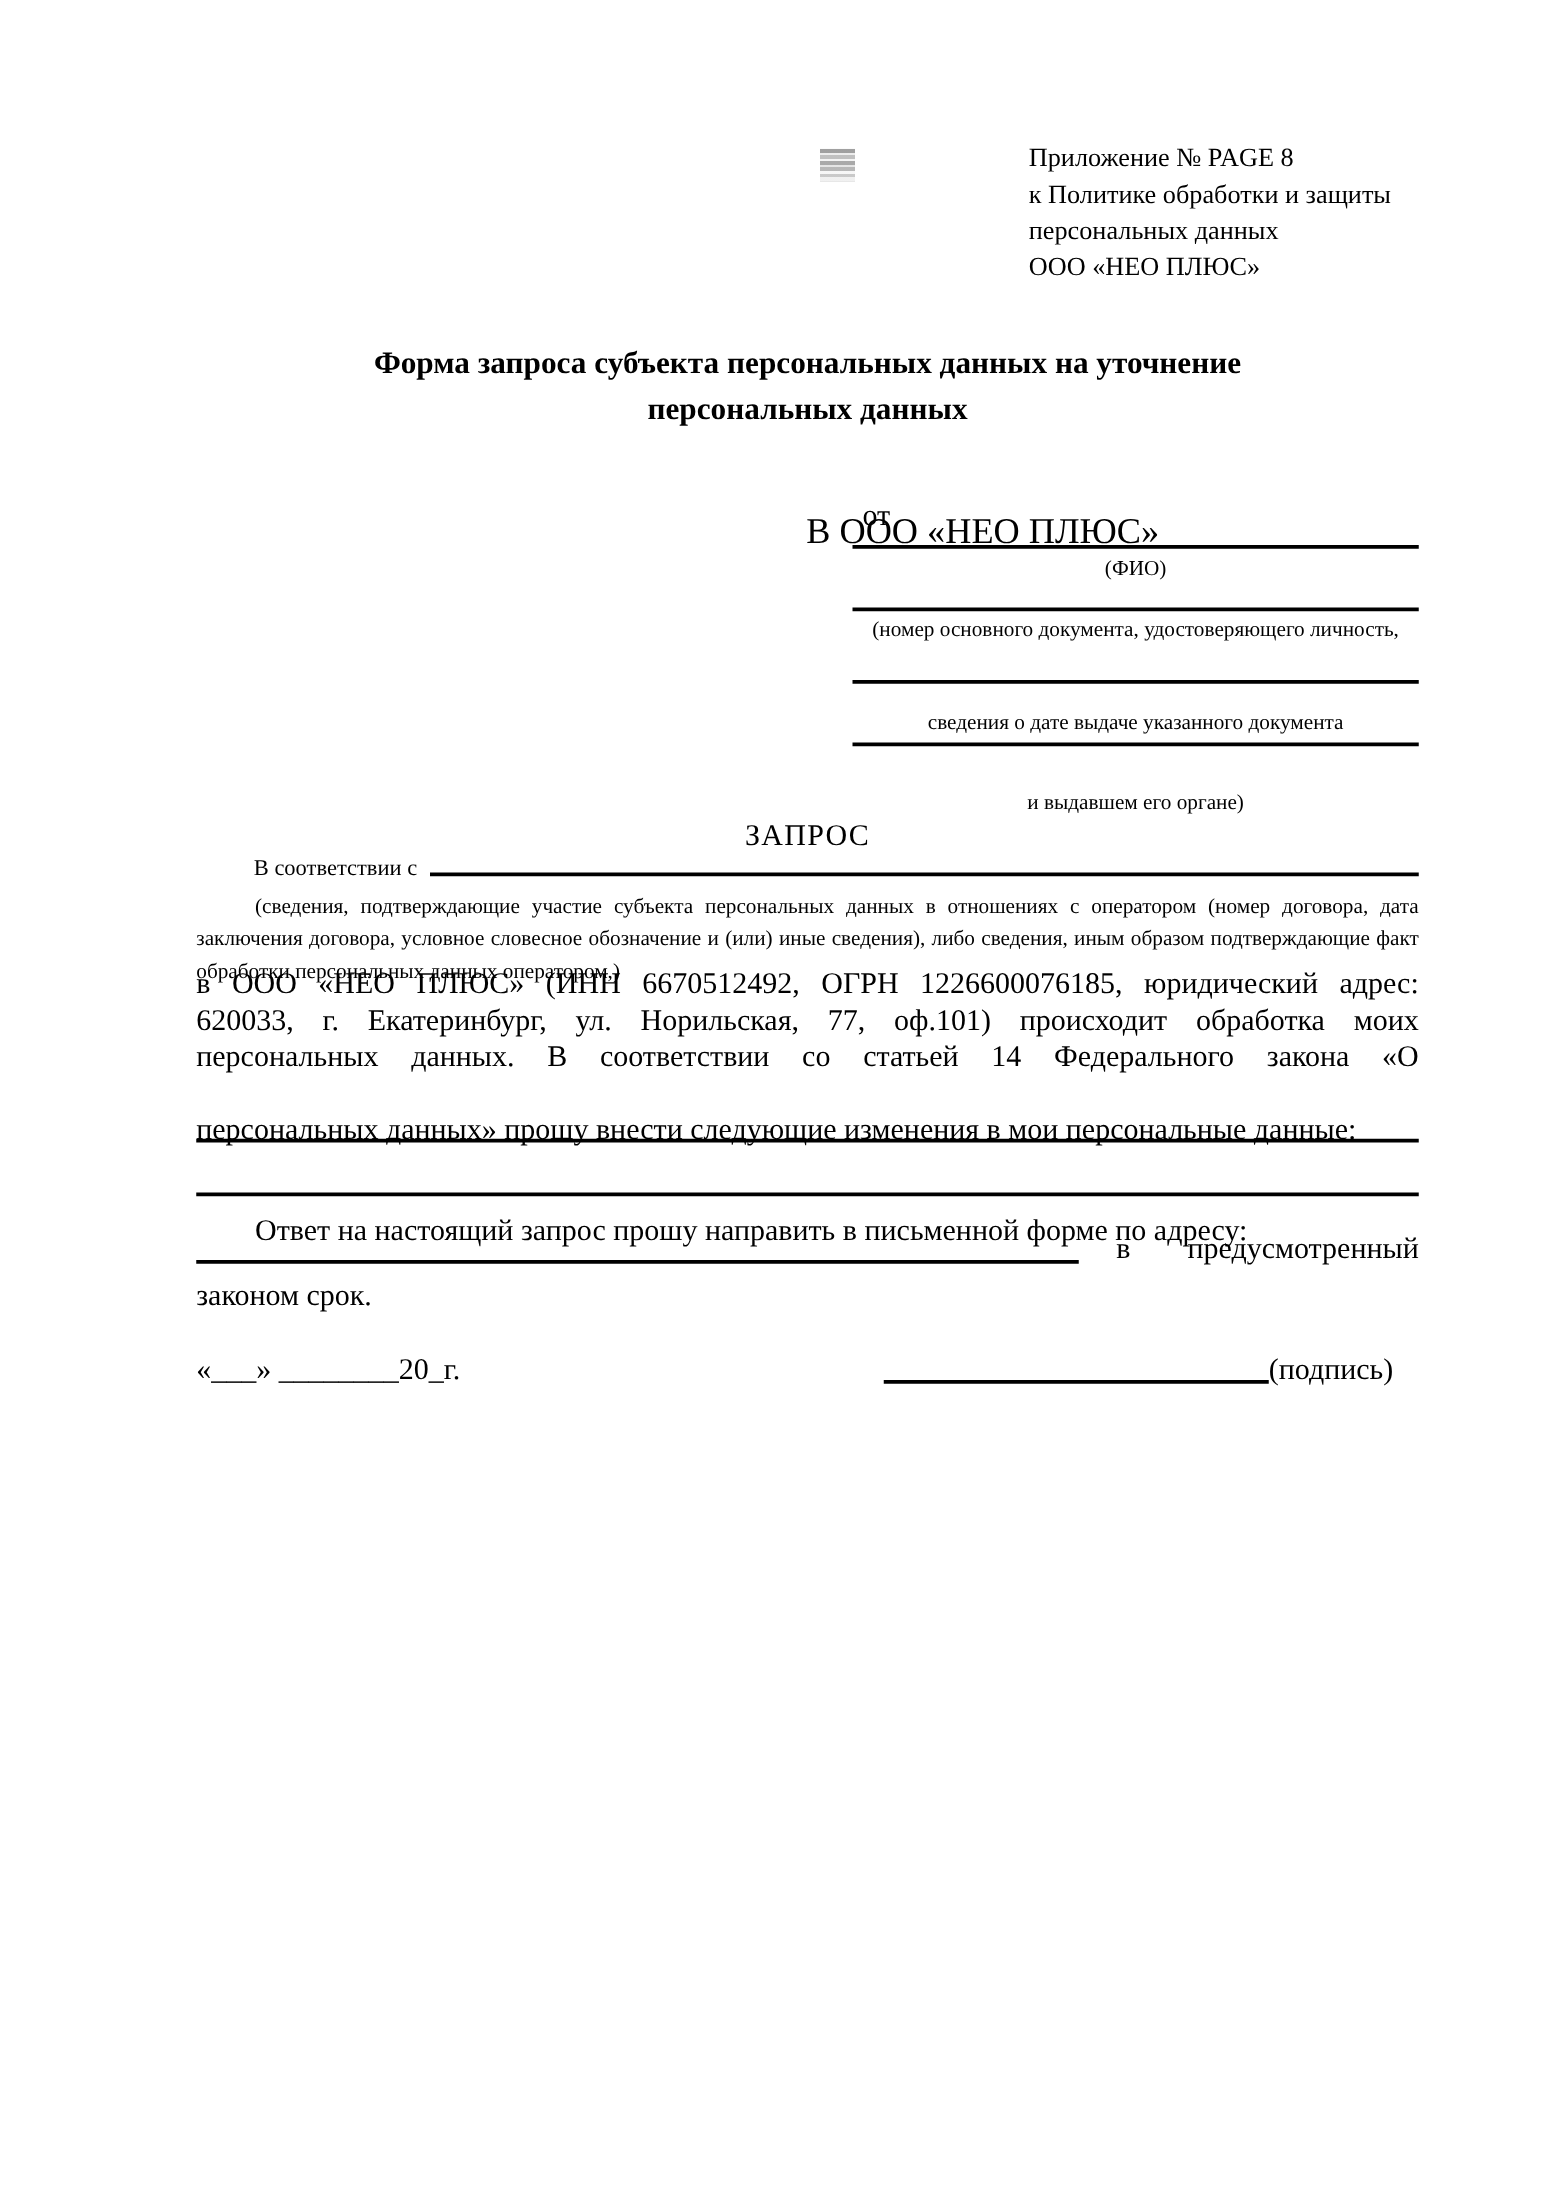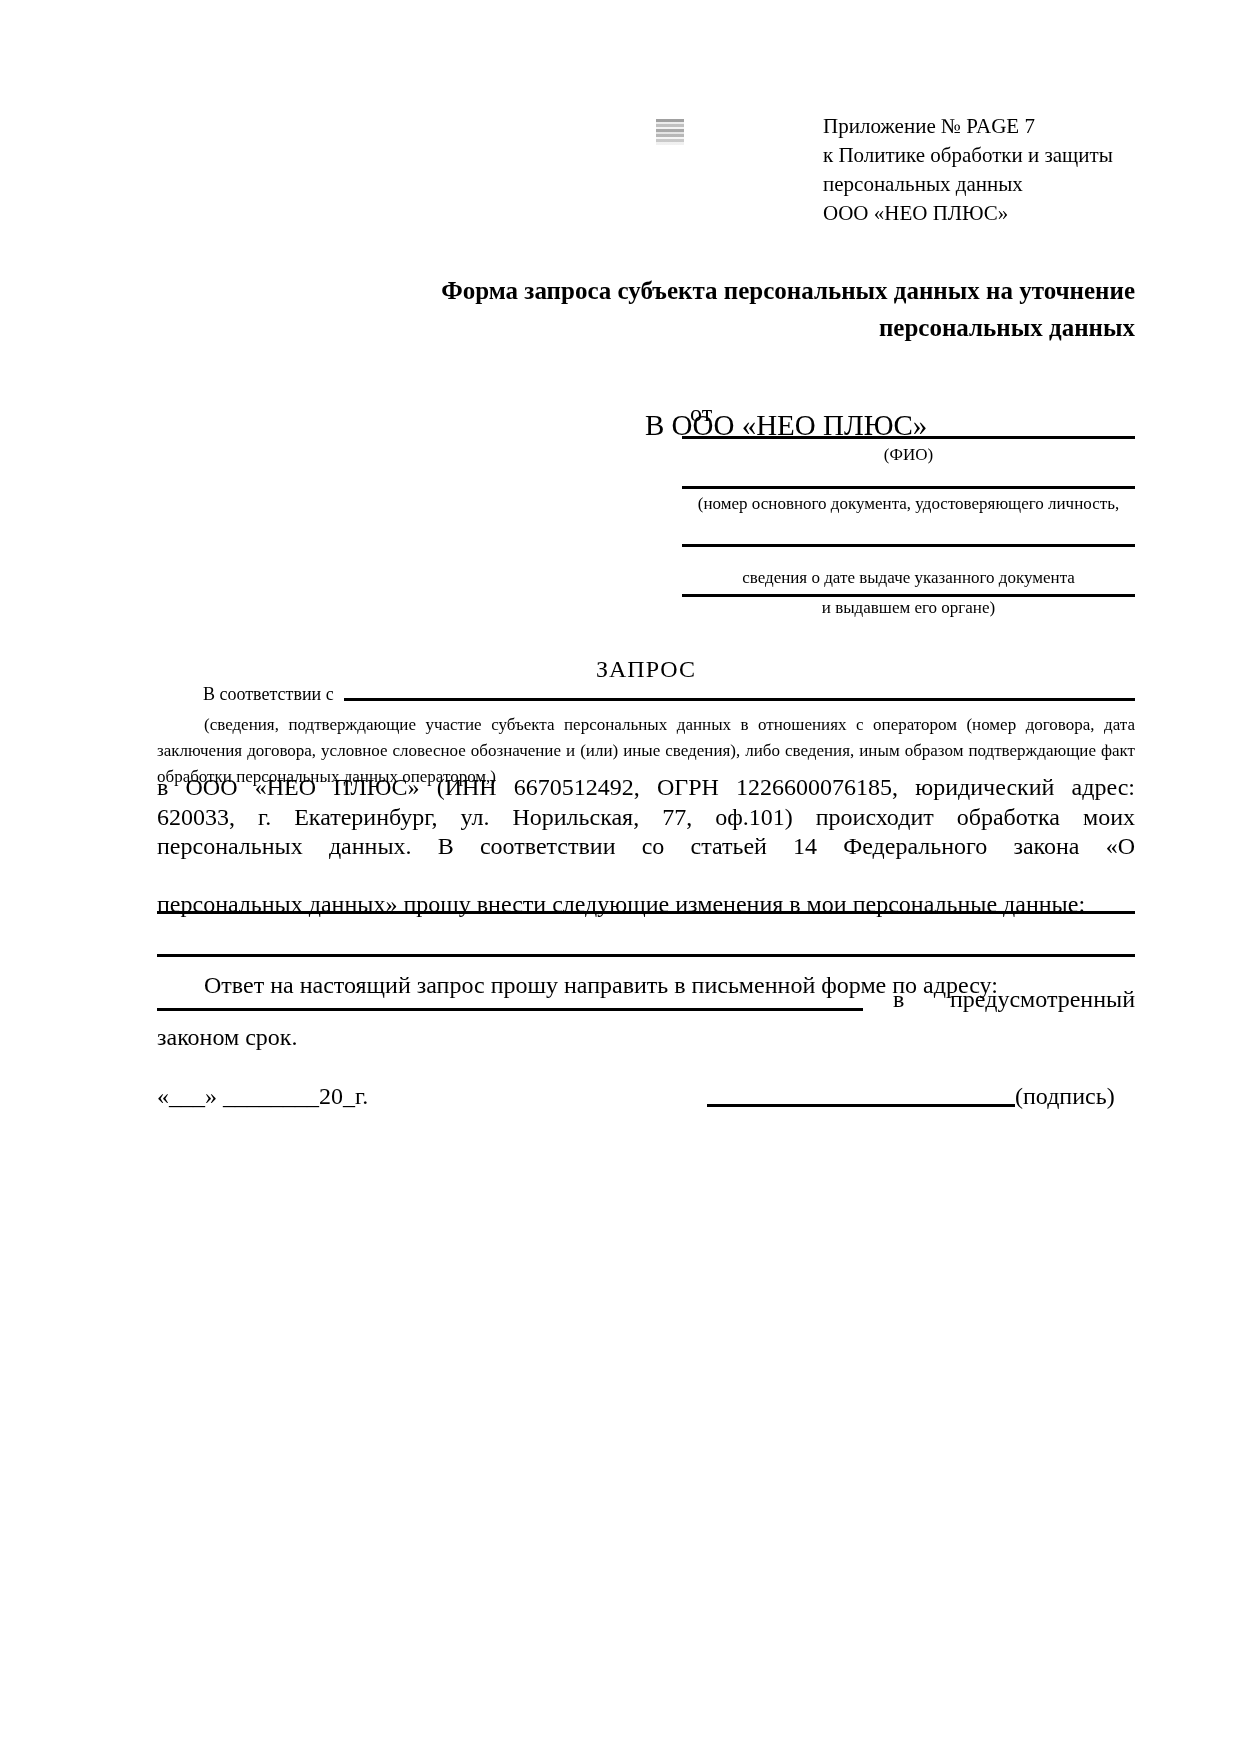"Приложение № PAGE 7" div { text: 7 -> 8 }
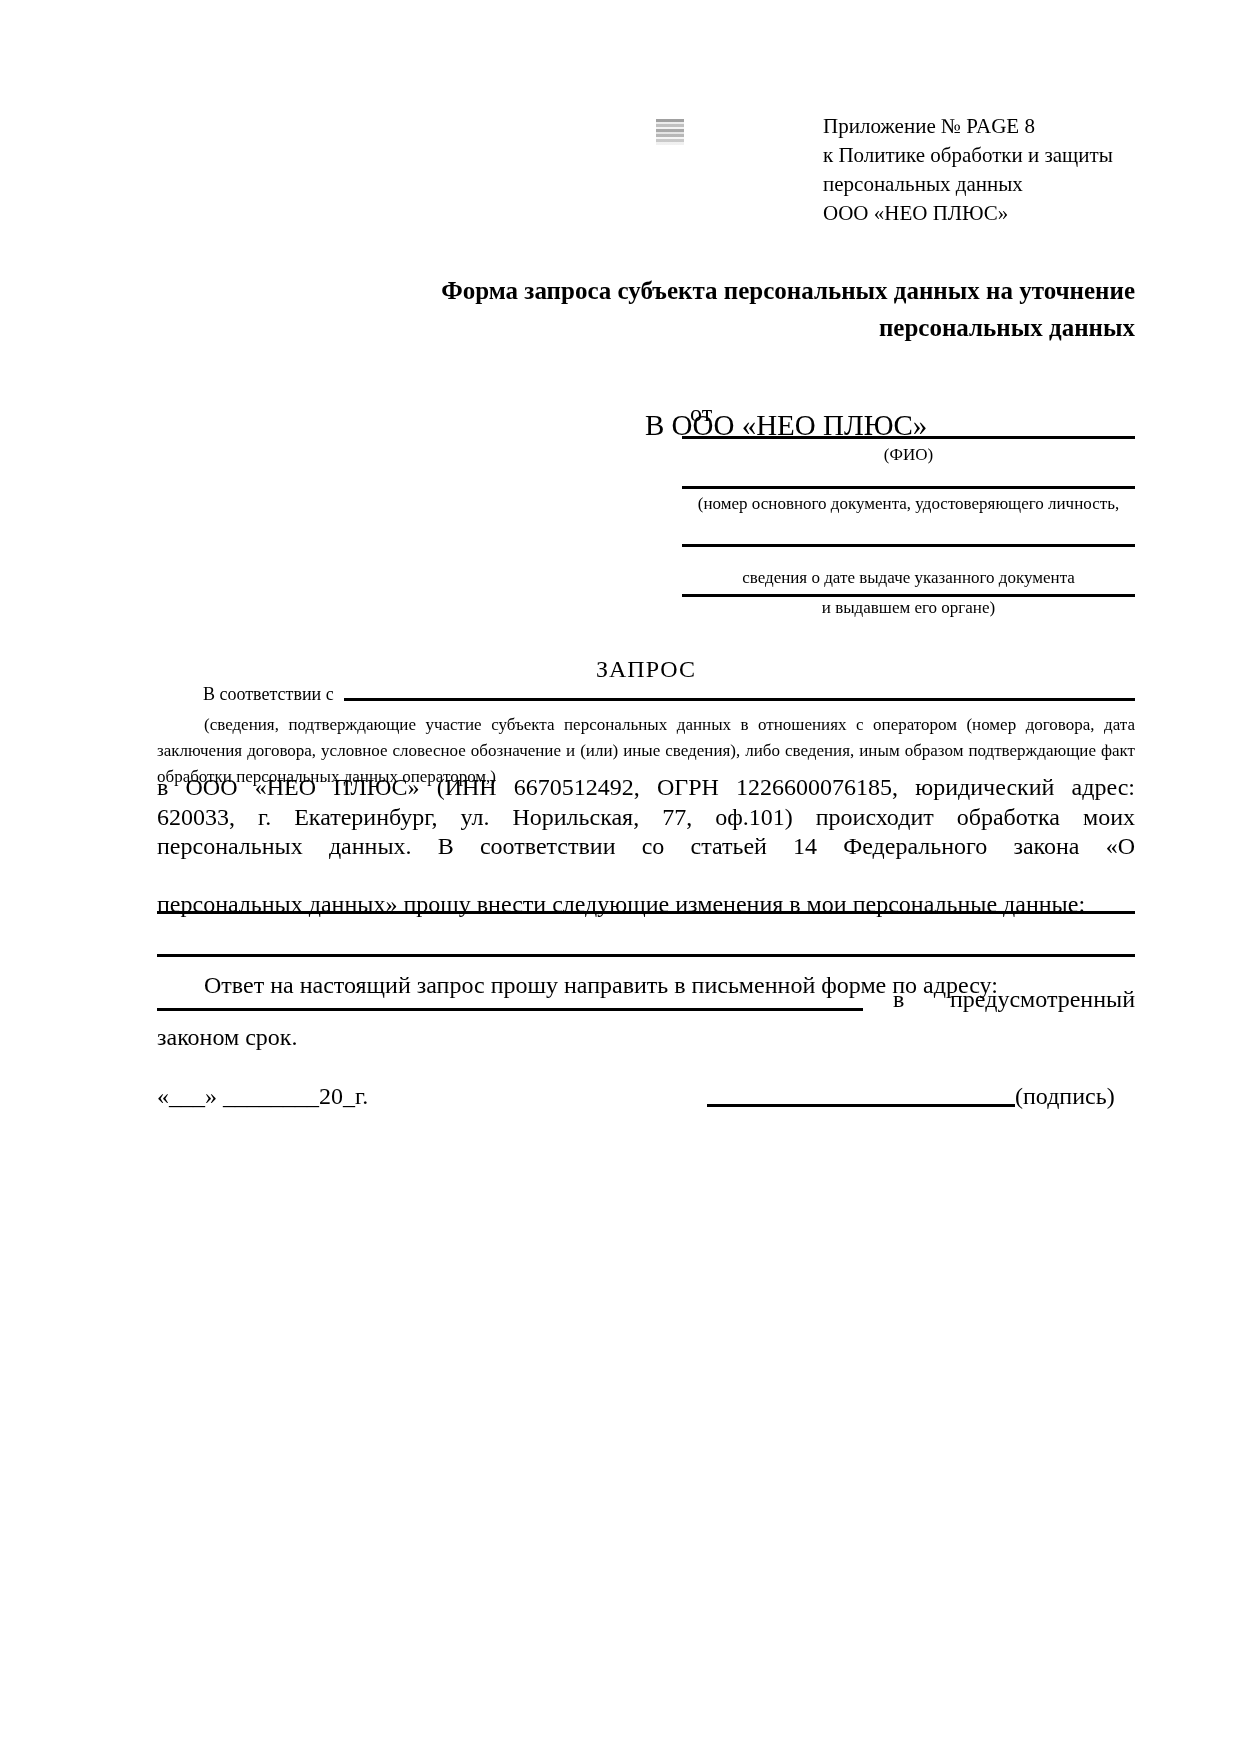"Форма запроса субъекта персональных" .title { text-align: right -> center }
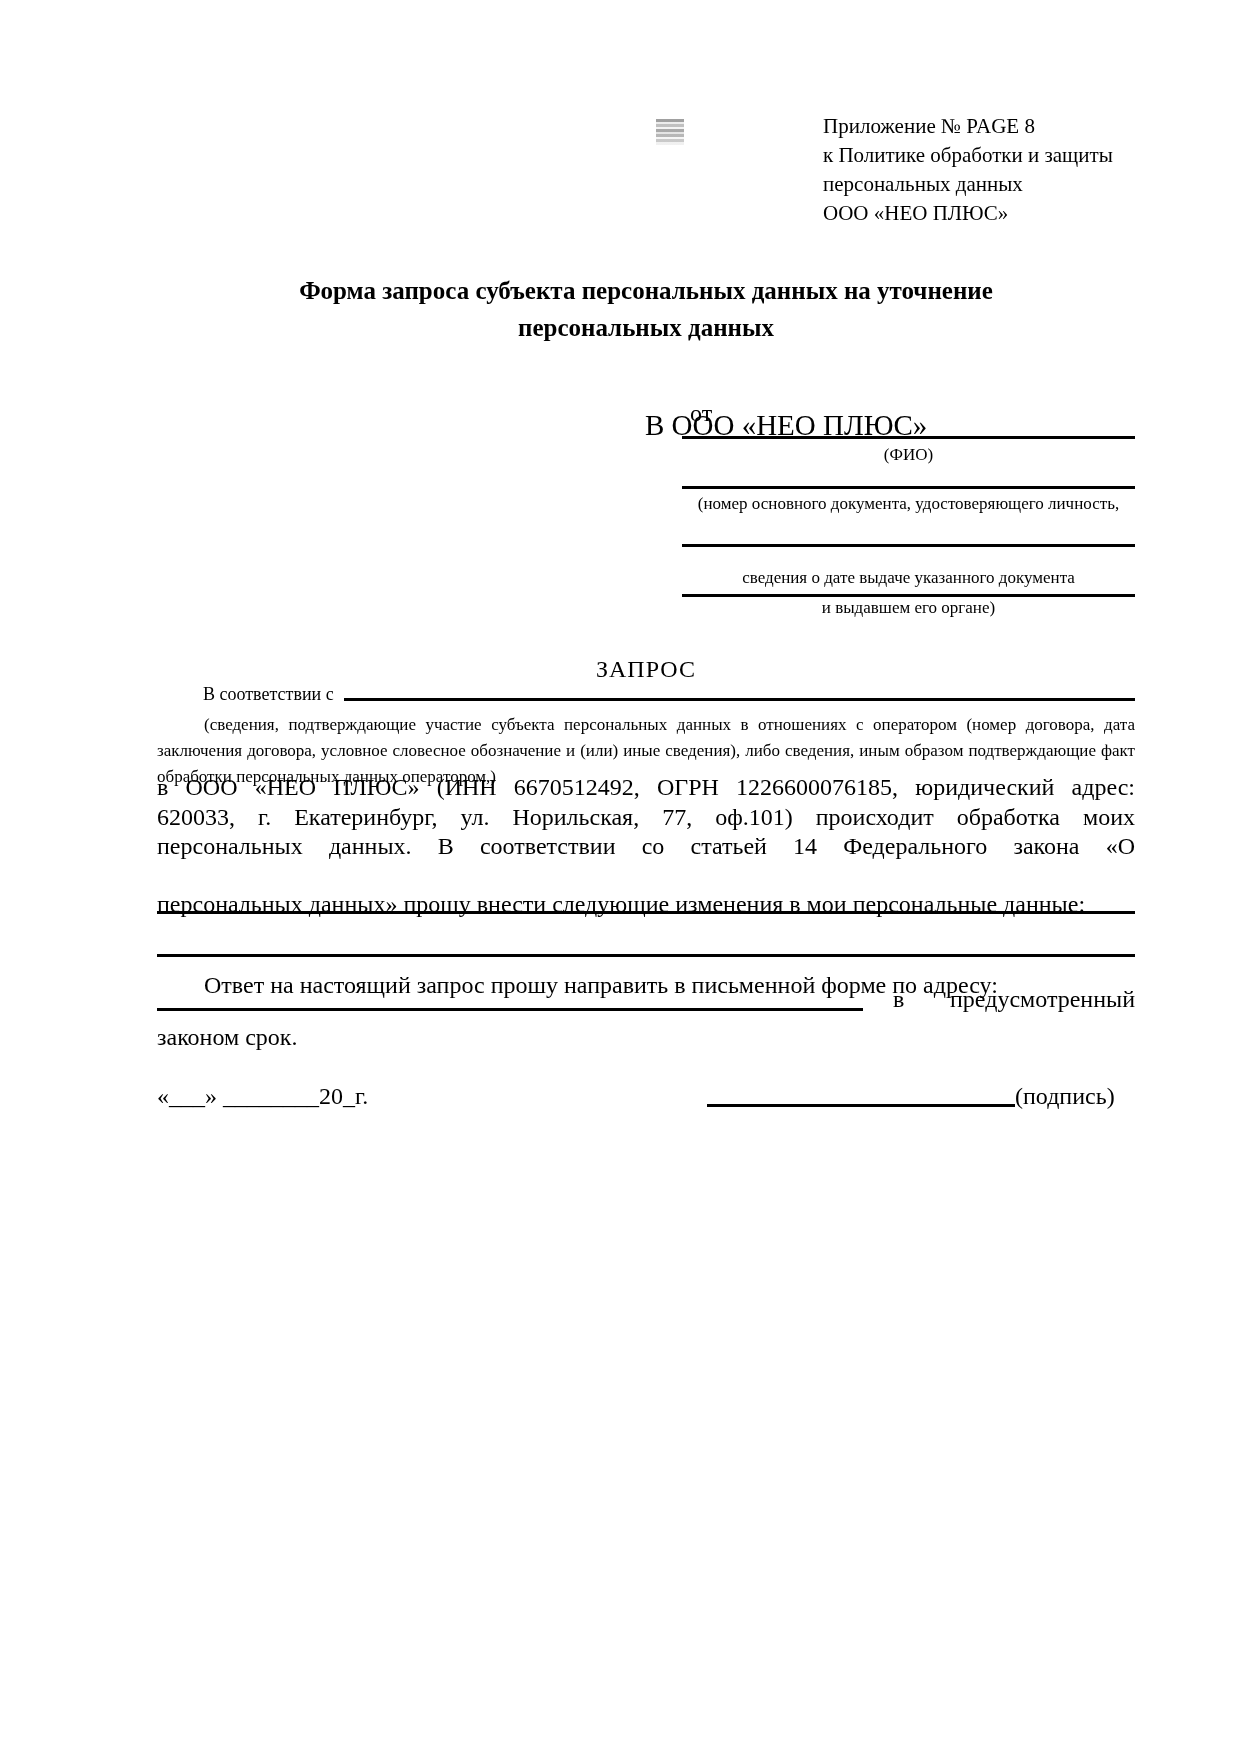"и выдавшем его органе)" div.cap { top: 598px -> 632px }
